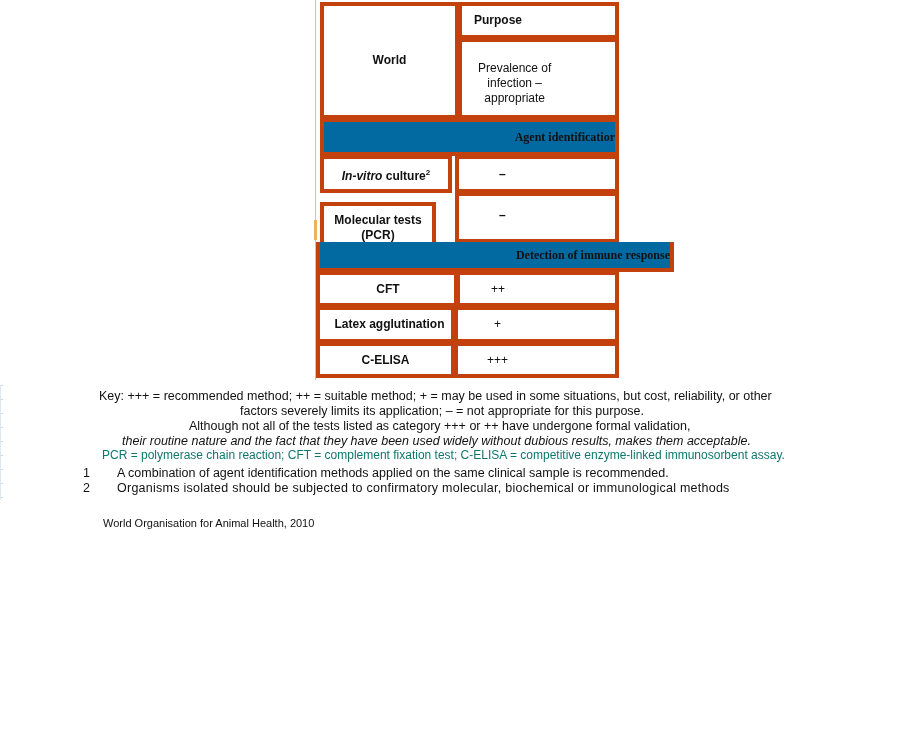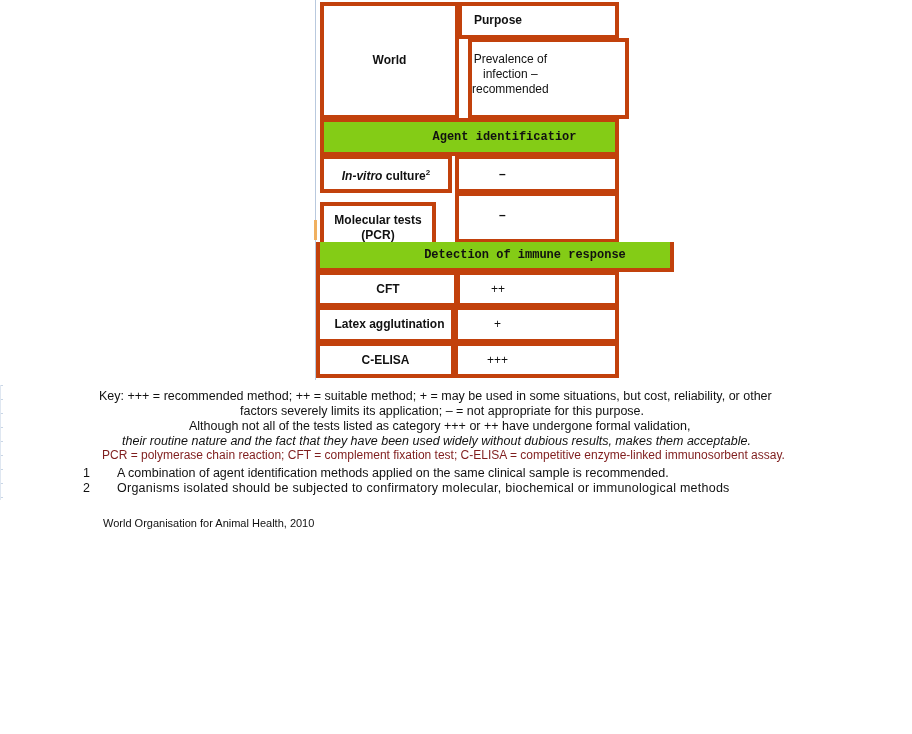"Prevalence of" .purpose-val { align-items: flex-start -> center; margin-left: 10px -> none; padding: 10px 0 0 0 -> 10px 0 0 16px }
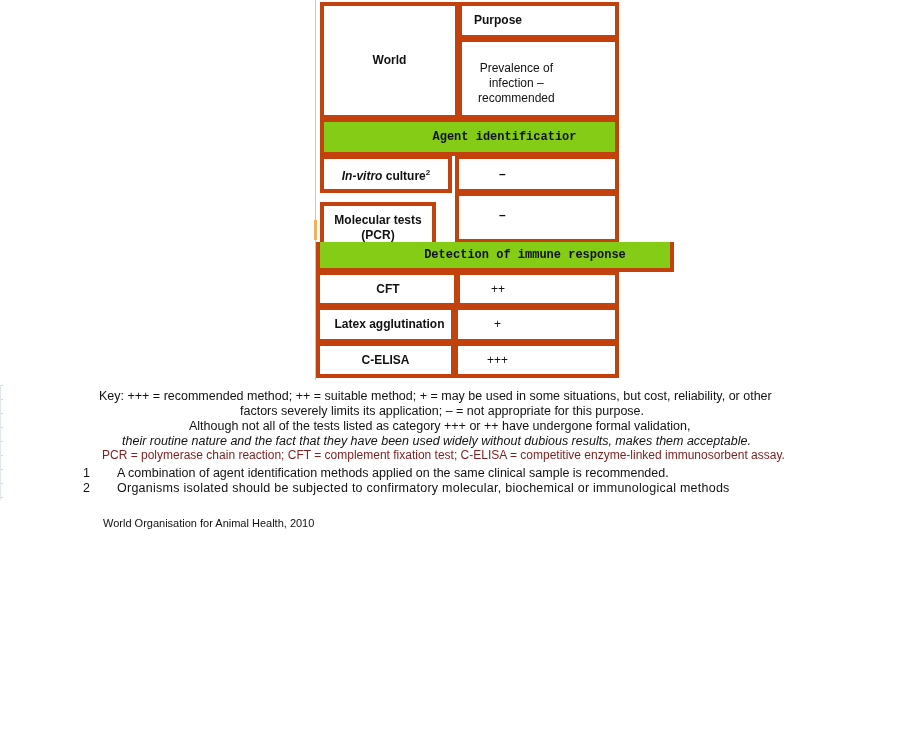"recommended" span { text: recommended -> appropriate }
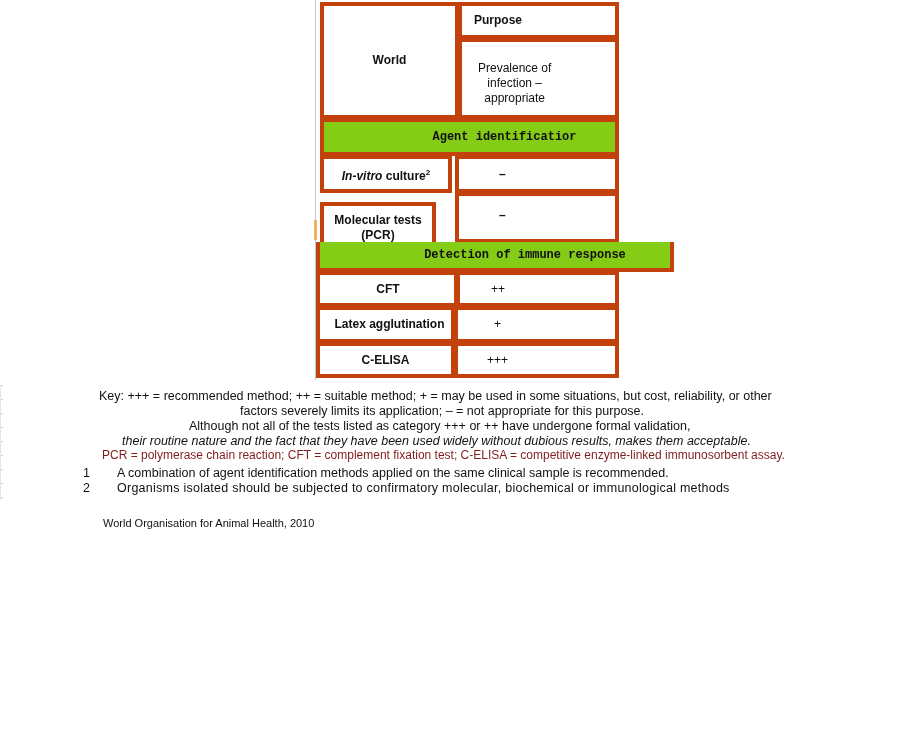"Agent identificatior" .band { background: #84cc16 -> #0369a1; font-family: Liberation Mono, monospace -> Liberation Serif, serif; justify-content: none -> flex-end }
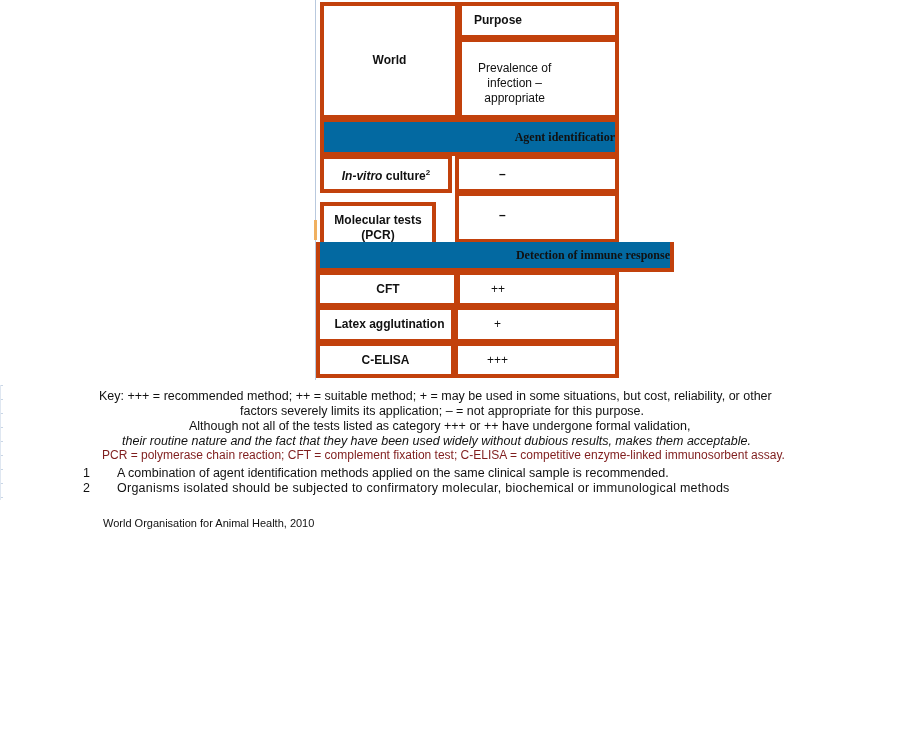"PCR = polymerase chain reaction;" .muted { color: #7f1d1d -> #0f766e }
